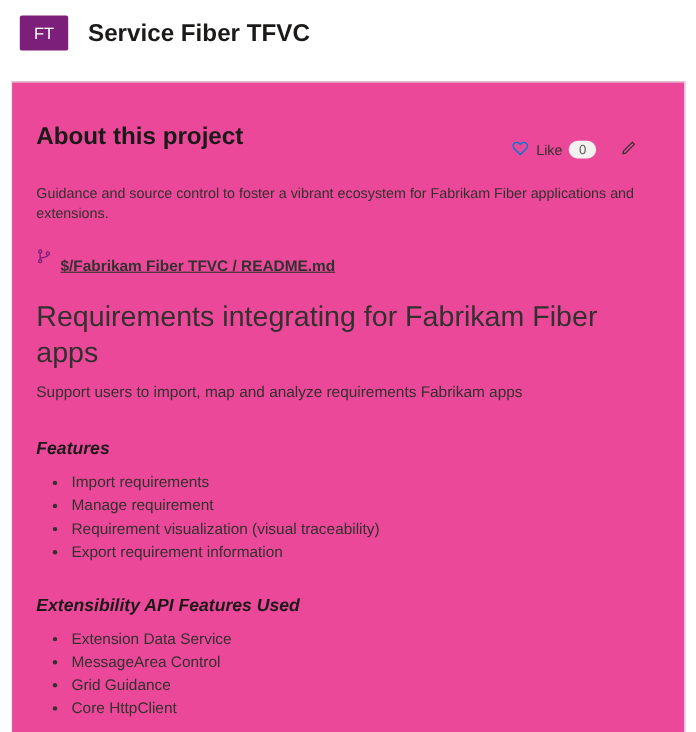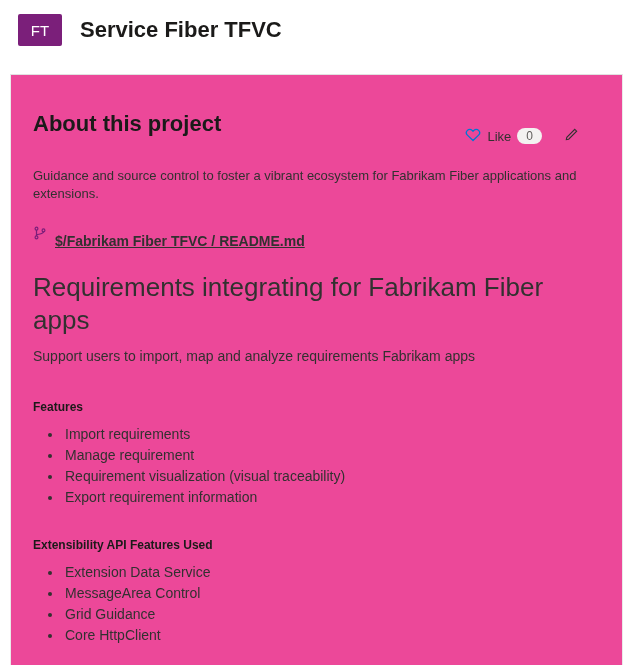"Features" .section-heading { font-size: 12px -> 16px; font-style: none -> italic }
